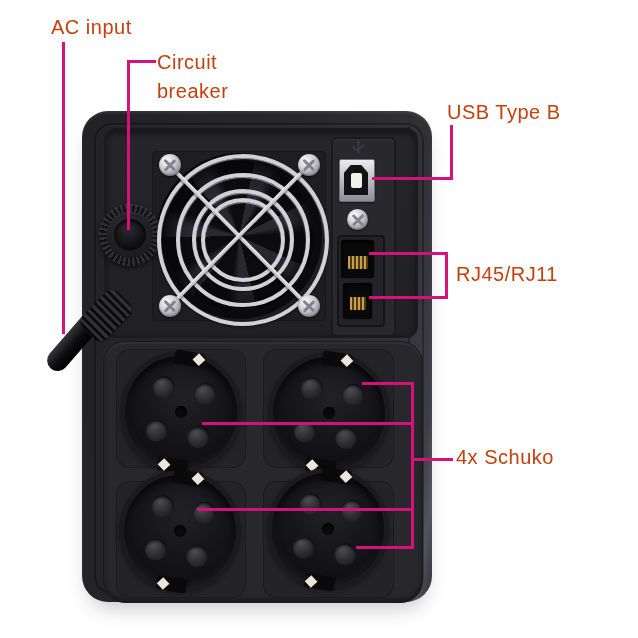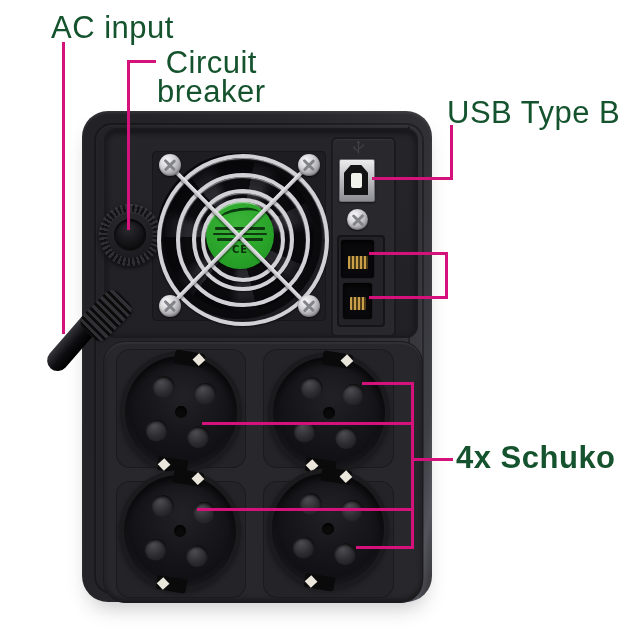"AC input" .label { color: #14532d -> #c2410c; font-size: 31px -> 20px; text-align: center -> none }
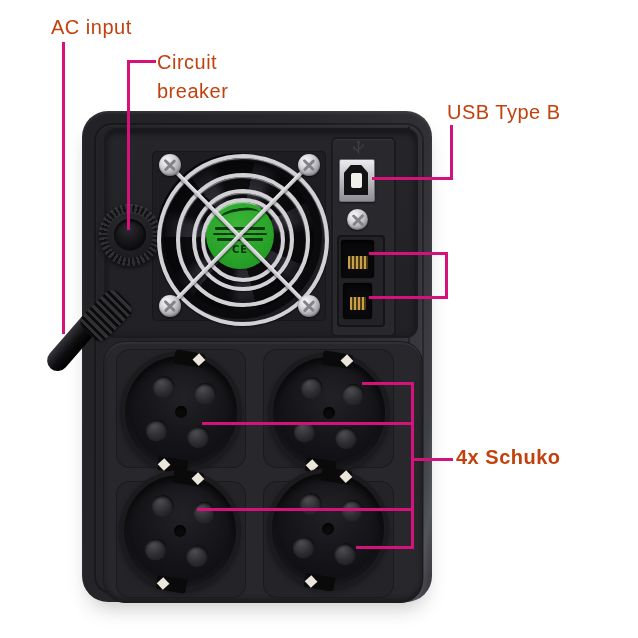"CE" div.abs { html: <div> <div></div> <div></div> <div></div> <div></div> <span>CE</span> </div> -> none }
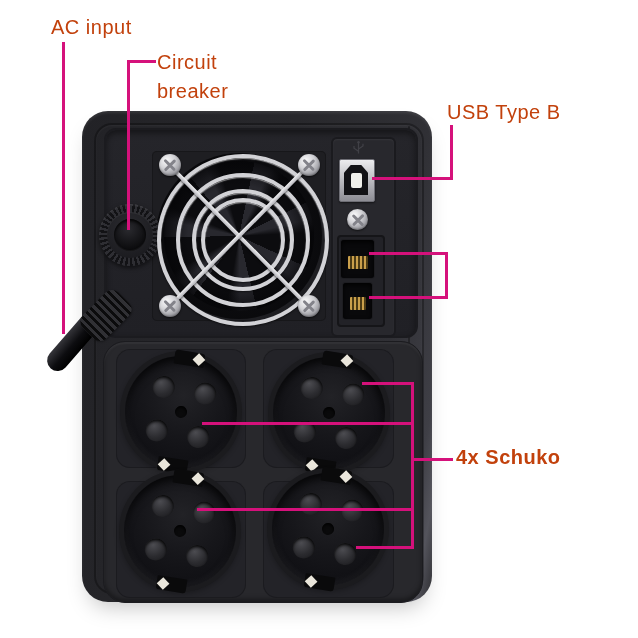"RJ45/RJ11" span { html: none -> <span>RJ45/RJ11</span> }
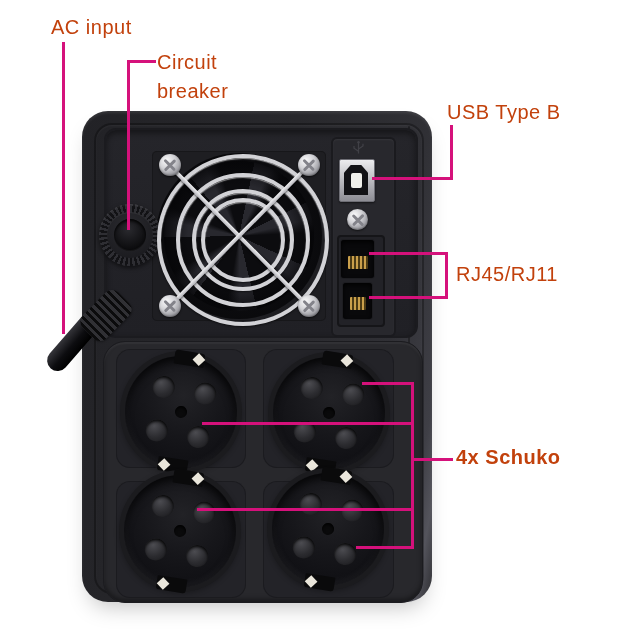"4x Schuko" div.label { font-weight: bold -> none }
